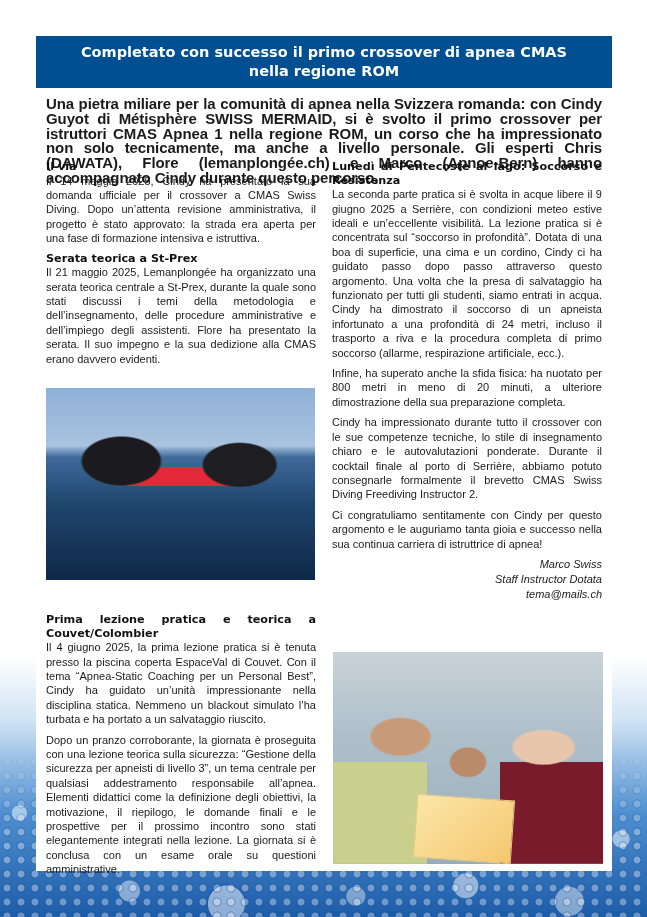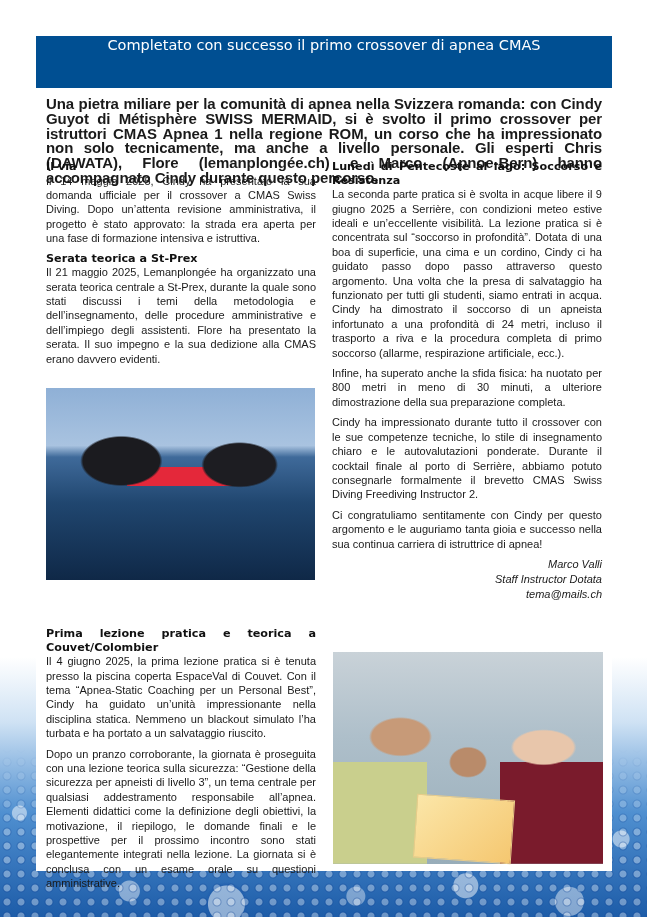"Completato con successo il primo" .header { flex-direction: row -> column; font-weight: normal -> bold }
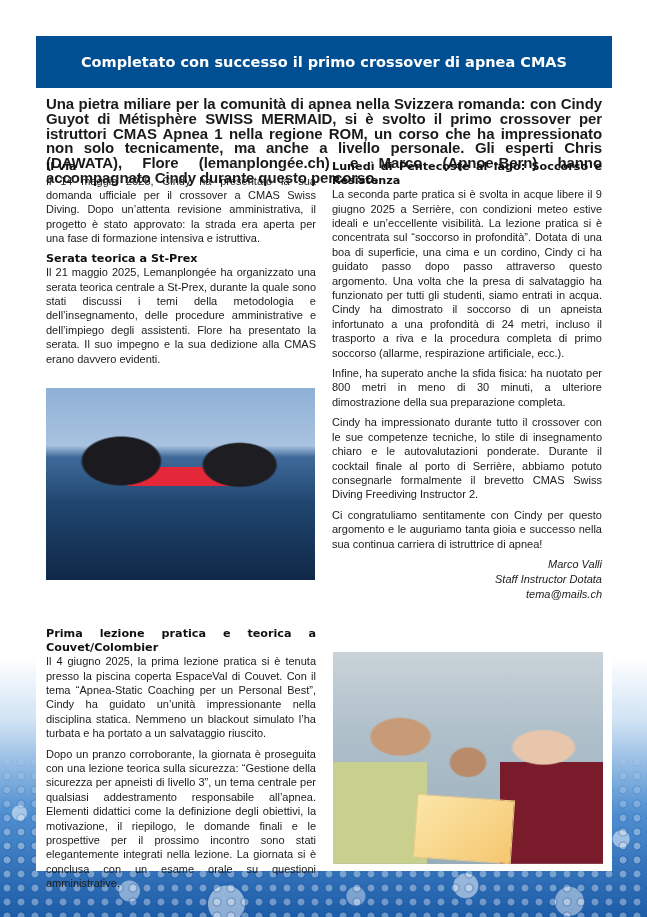"nella regione ROM" div { html: none -> <div>nella regione ROM</div> }
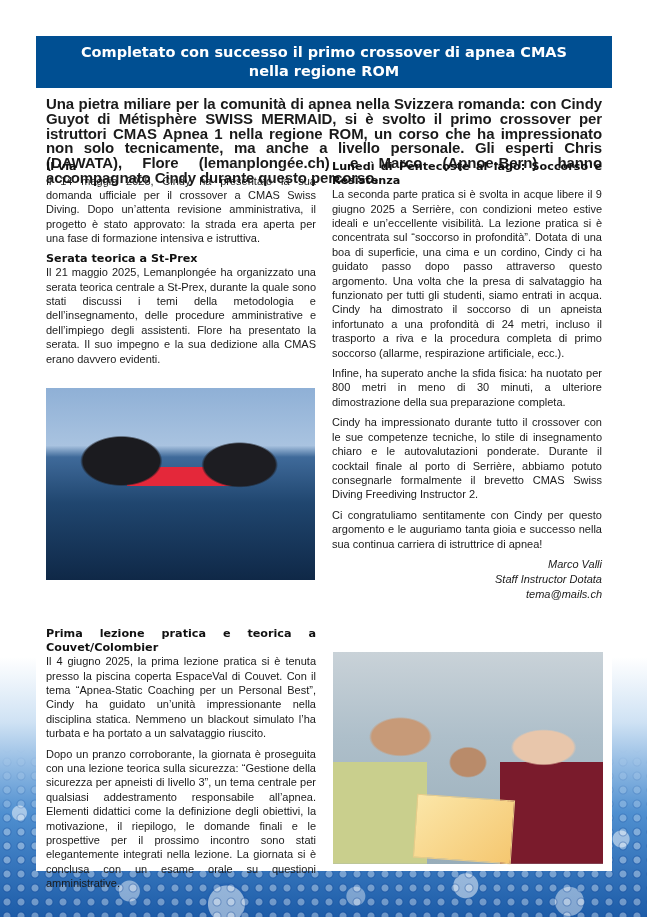"Infine, ha superato anche la" p { text: 30 -> 20 }
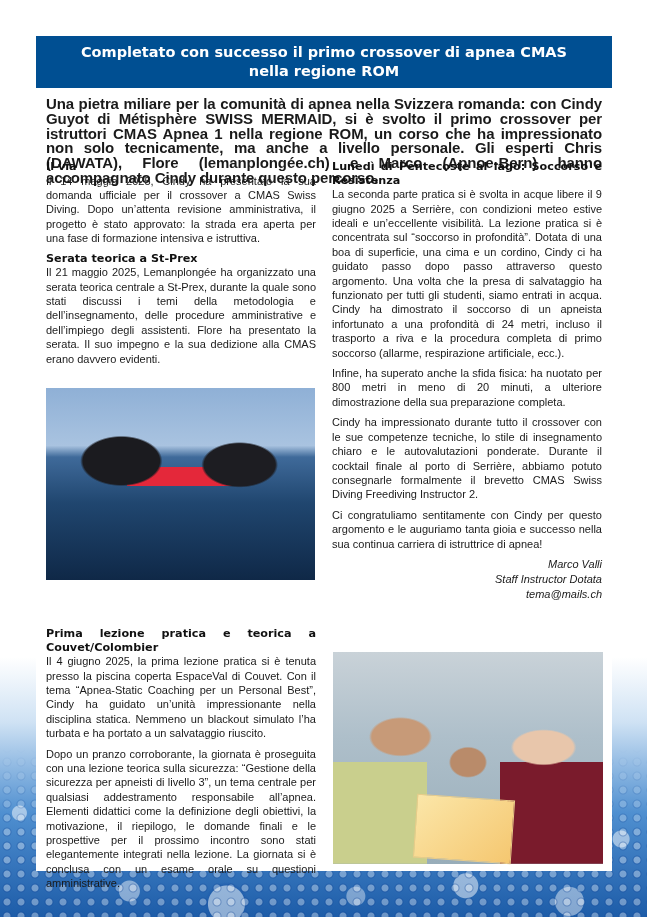"Marco Valli" div { text: Valli -> Swiss }
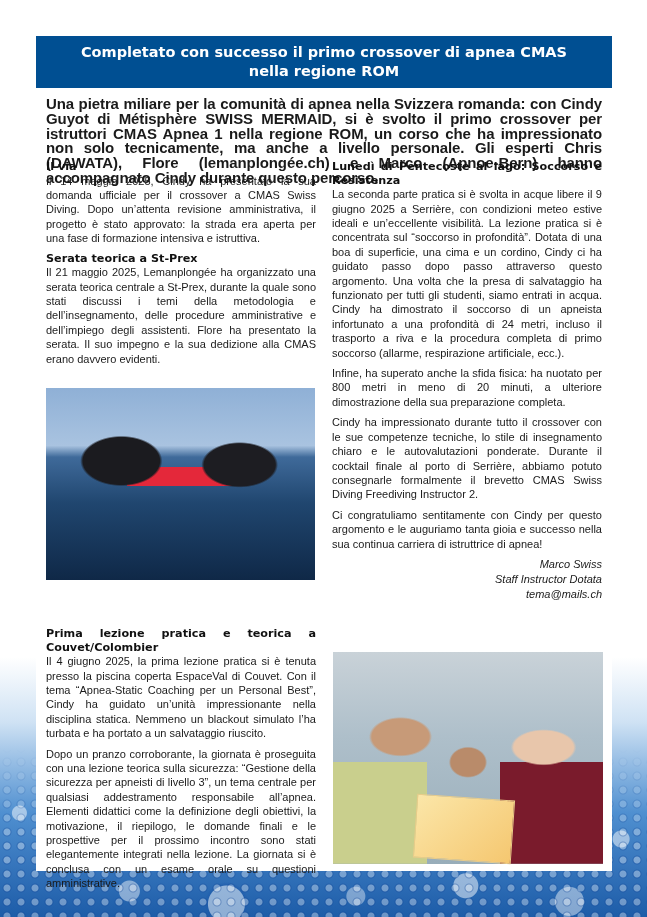"Prima lezione pratica e teorica" div.col { top: 591px -> 577px }
